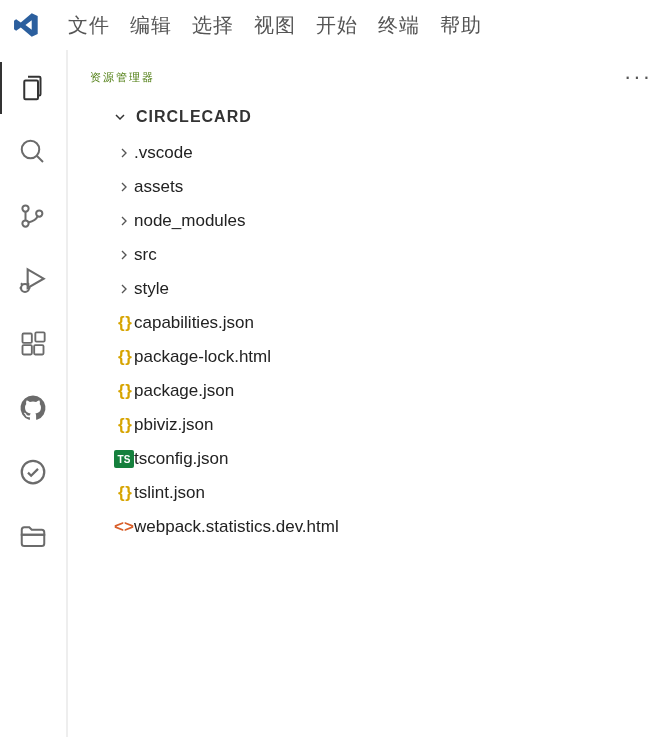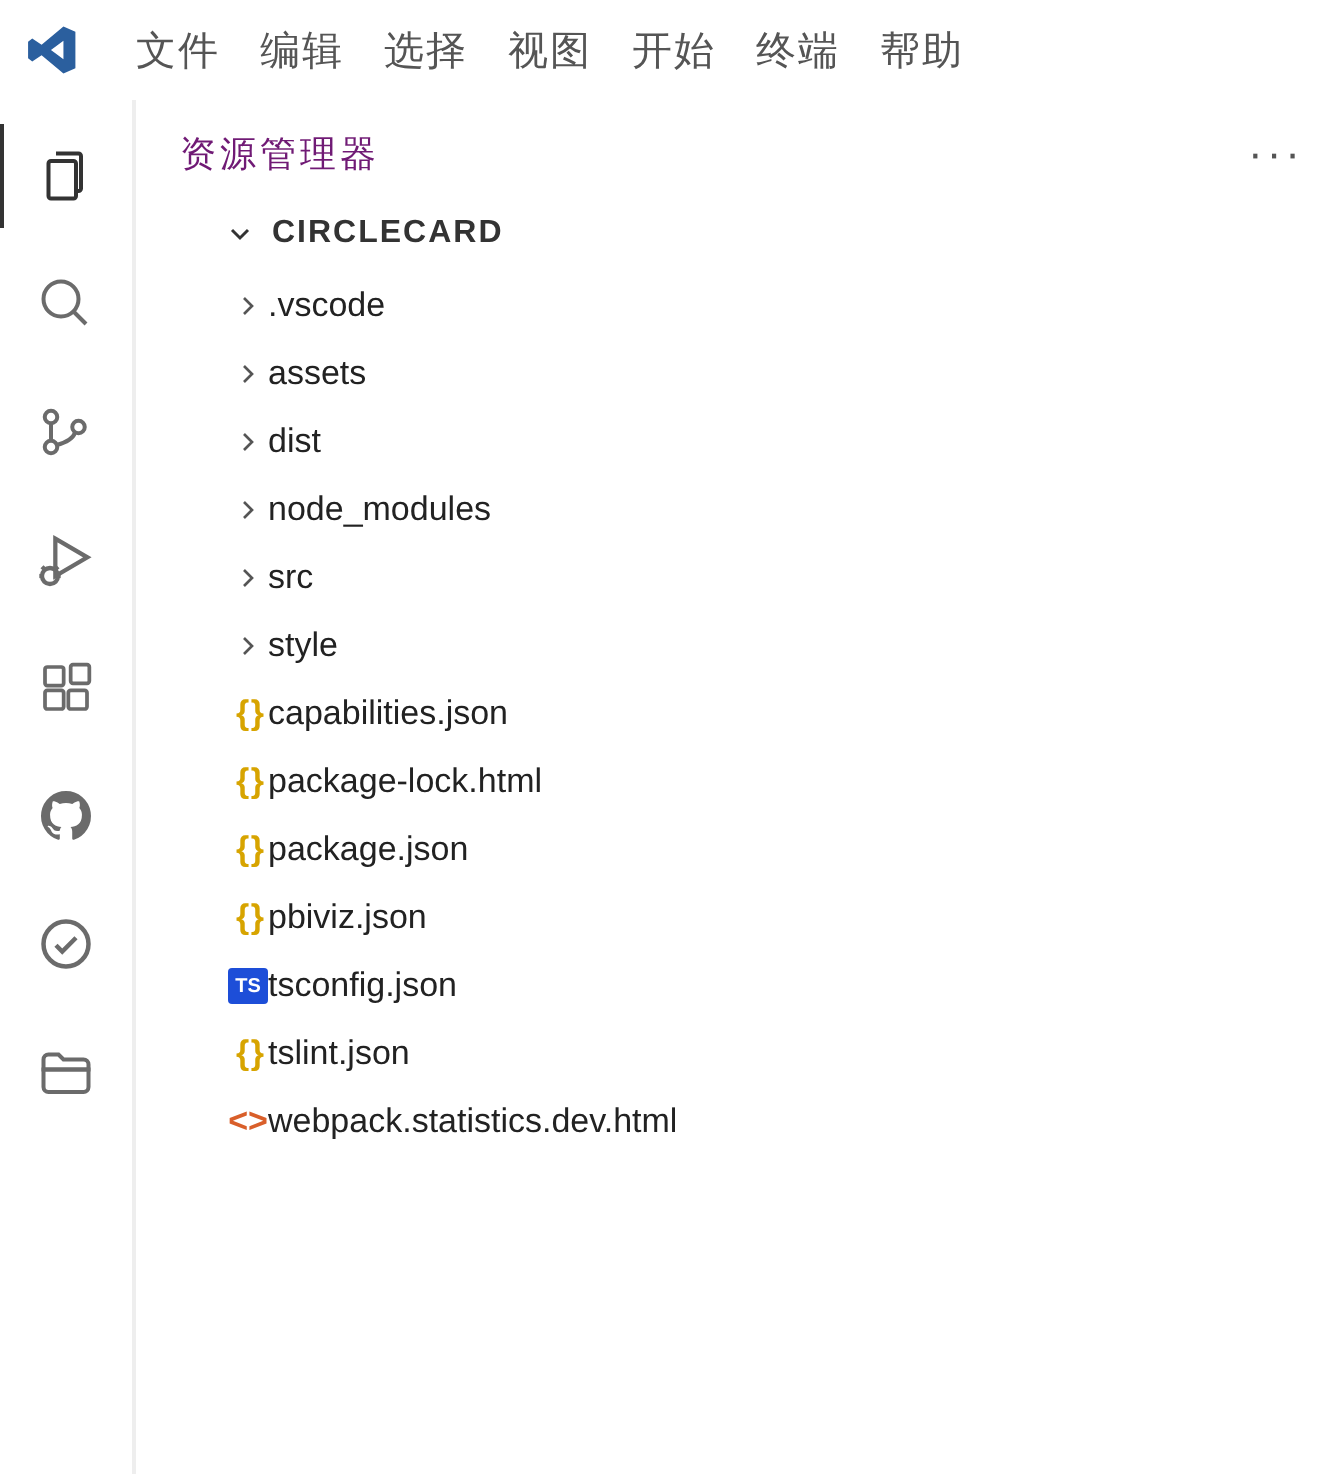"资源管理器" .sidebar-title { color: #701a75 -> #4d7c0f; font-size: 18px -> 11px }
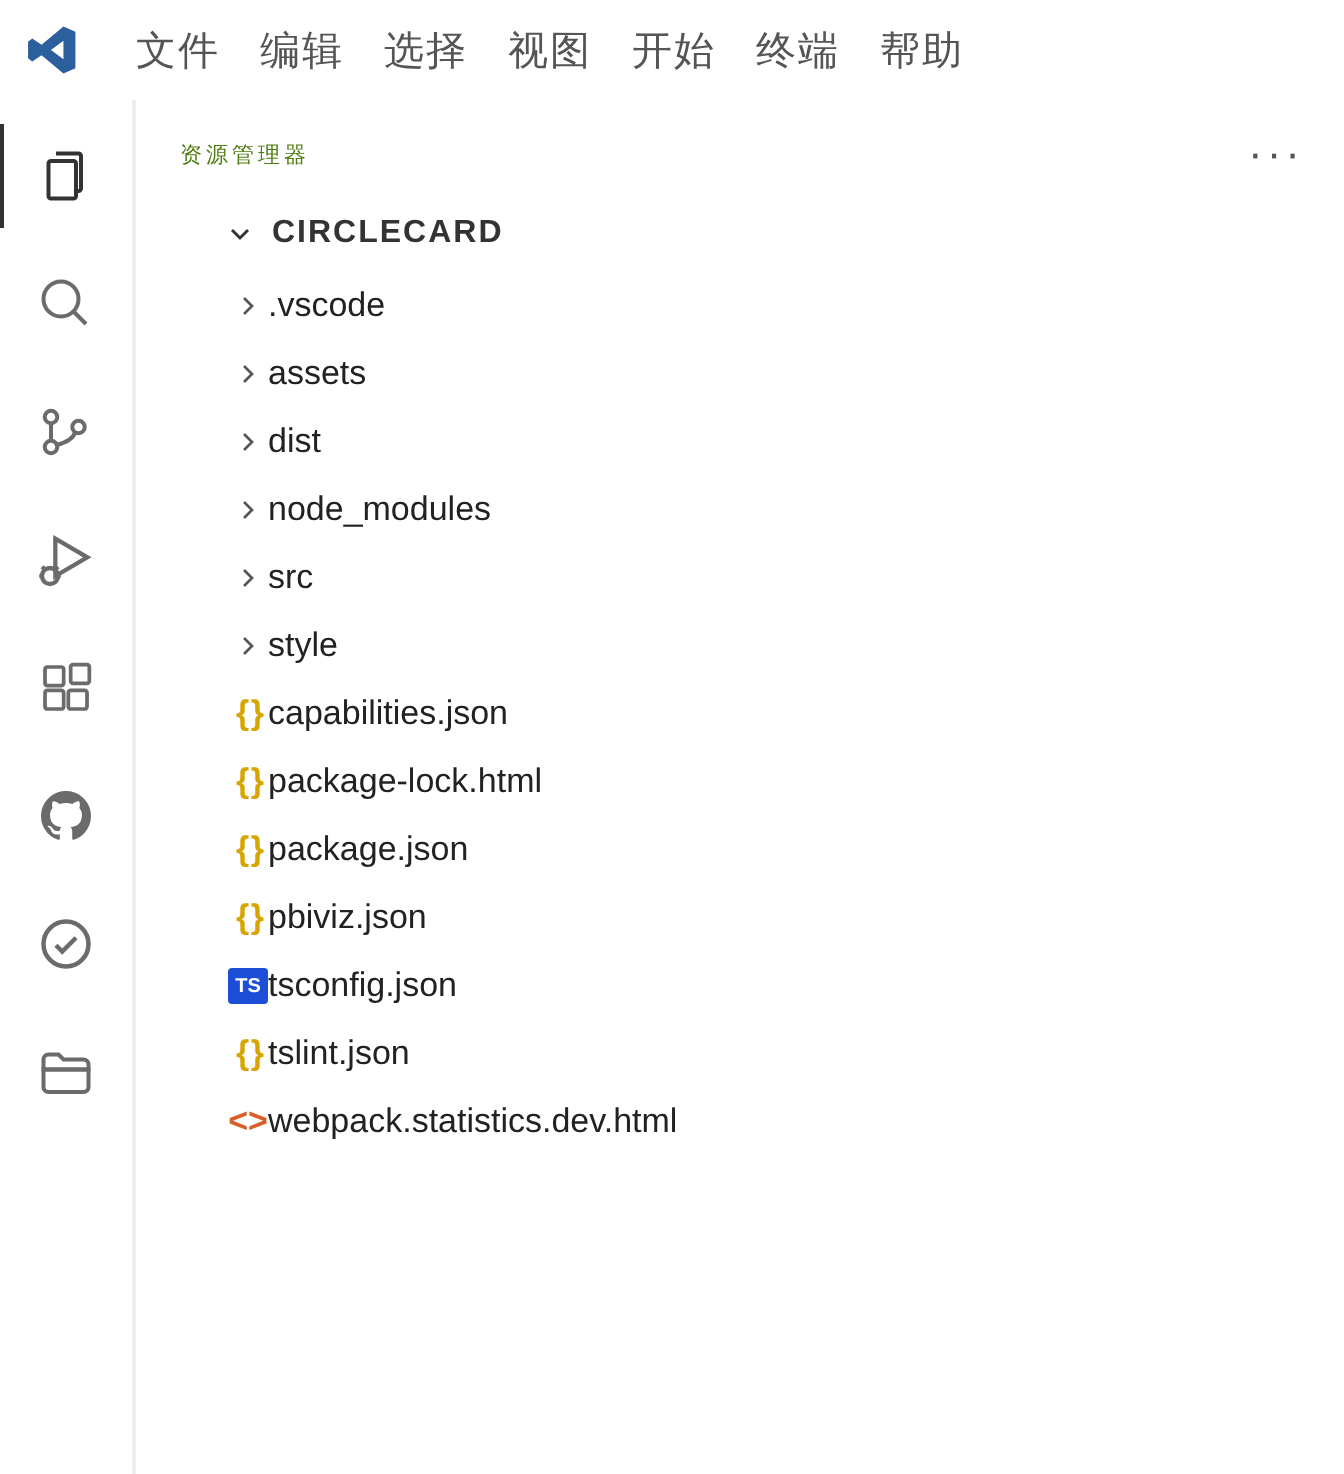"dist" div.tree-row { html: <div> <span> <svg> <polyline></polyline> </svg> </span> <span>dist</span> </div> -> none }
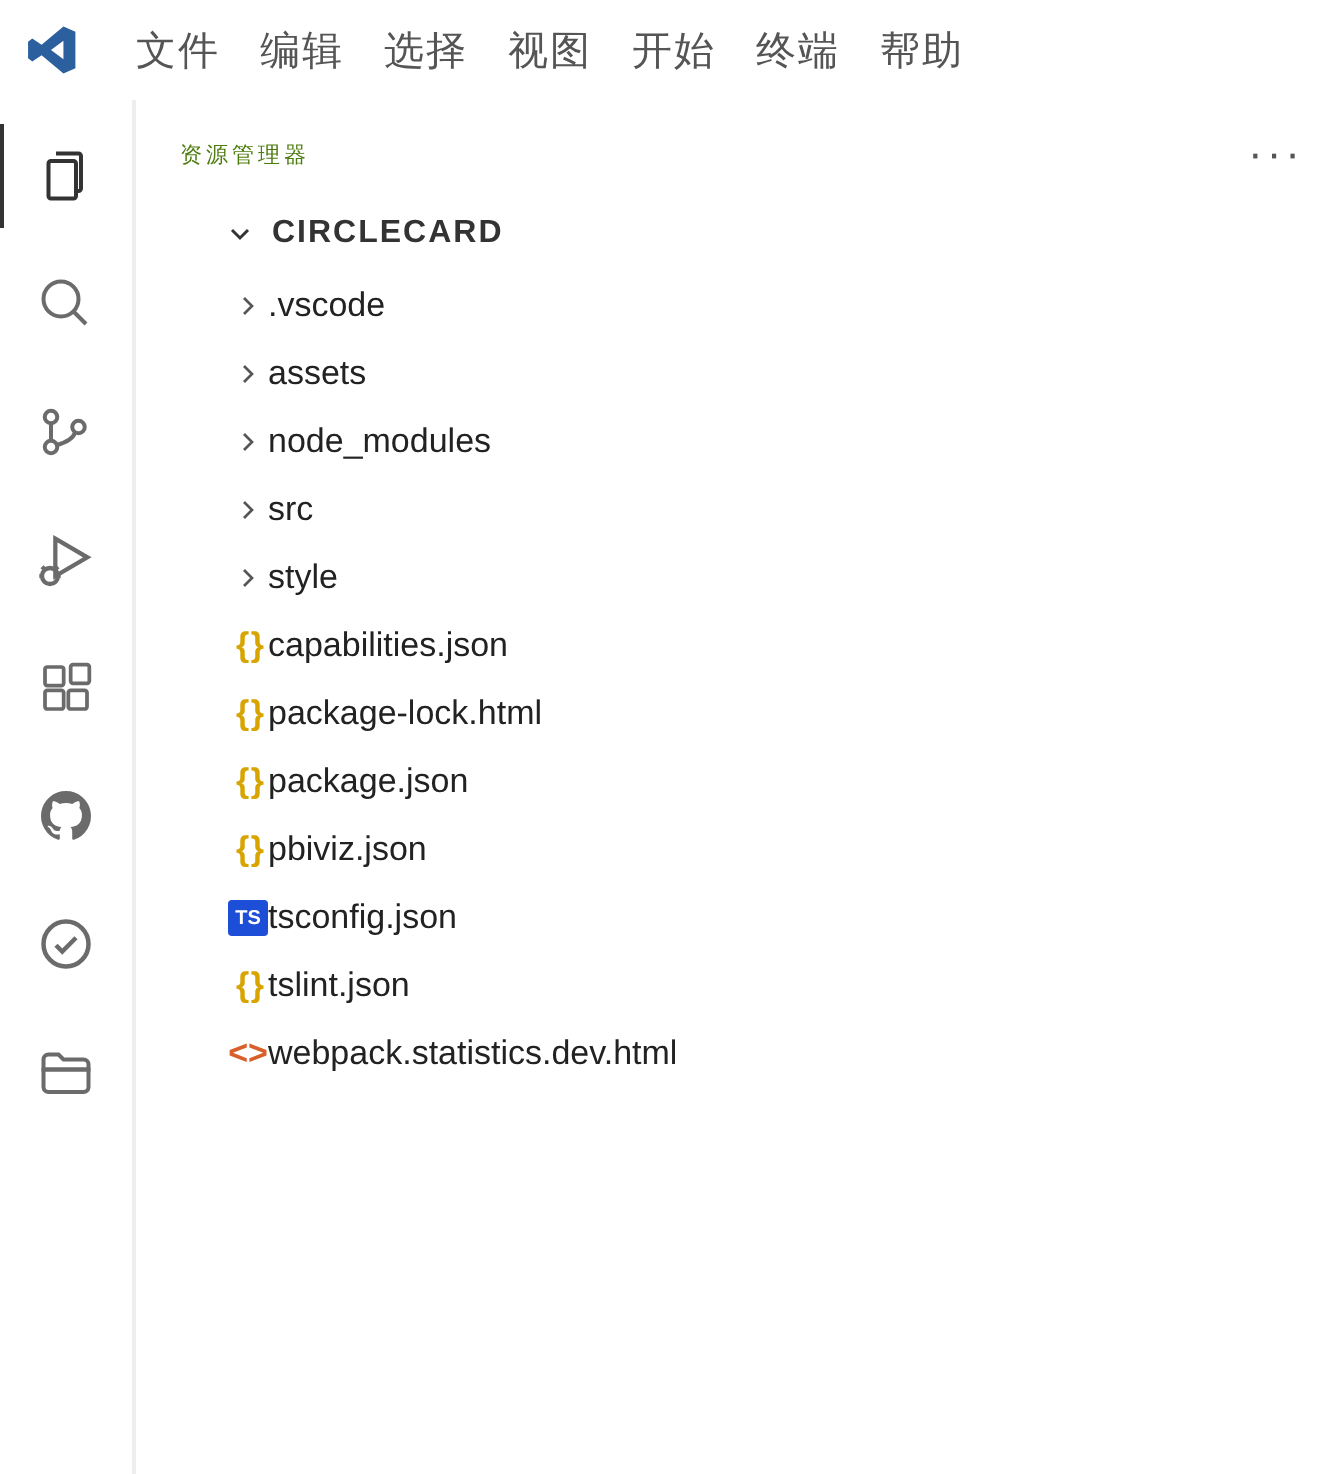"TS" .ts-badge { background: #1d4ed8 -> #15803d }
